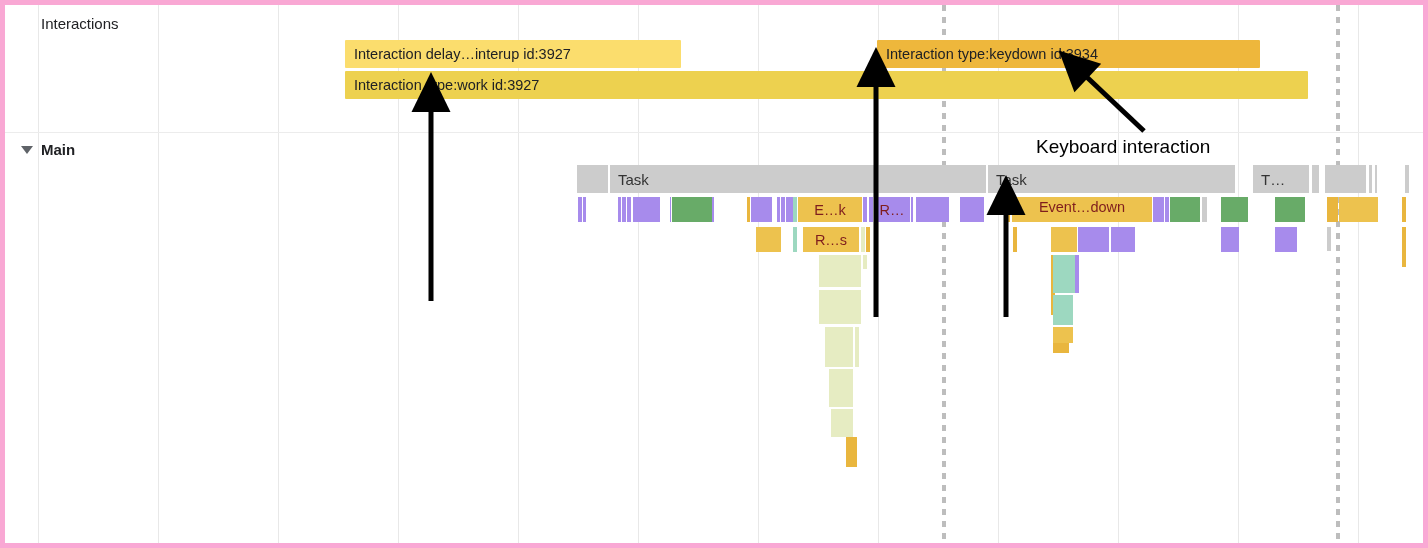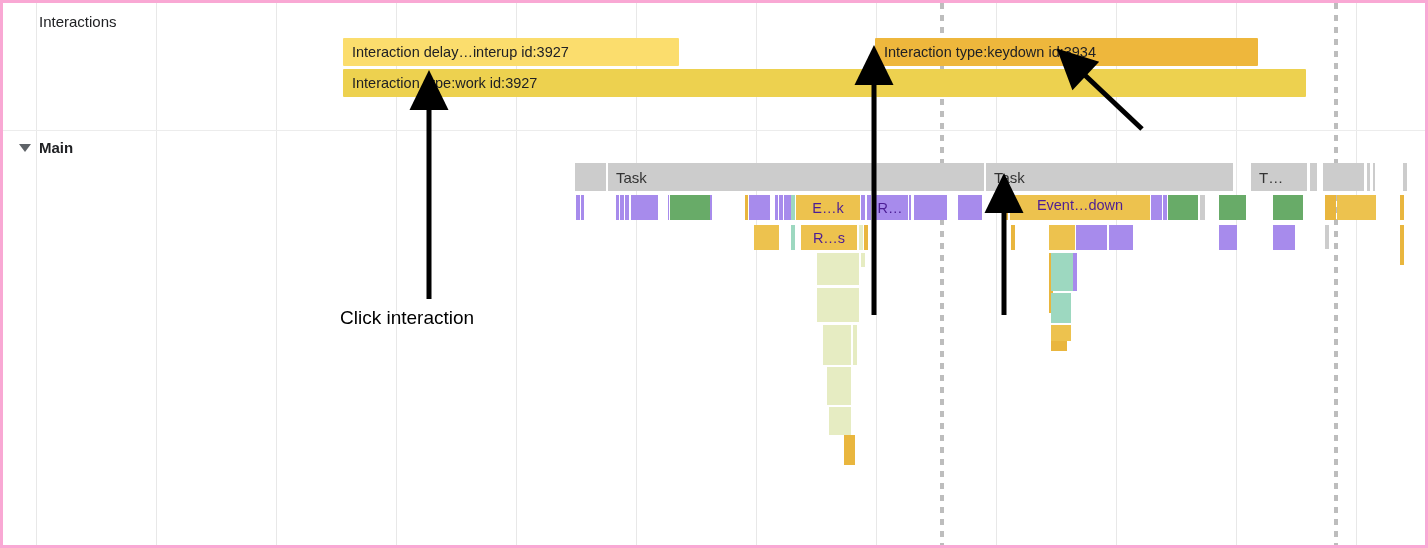"Interactions" #stage { border: 3px solid #f9a8d4 -> 5px solid #f9a8d4 }
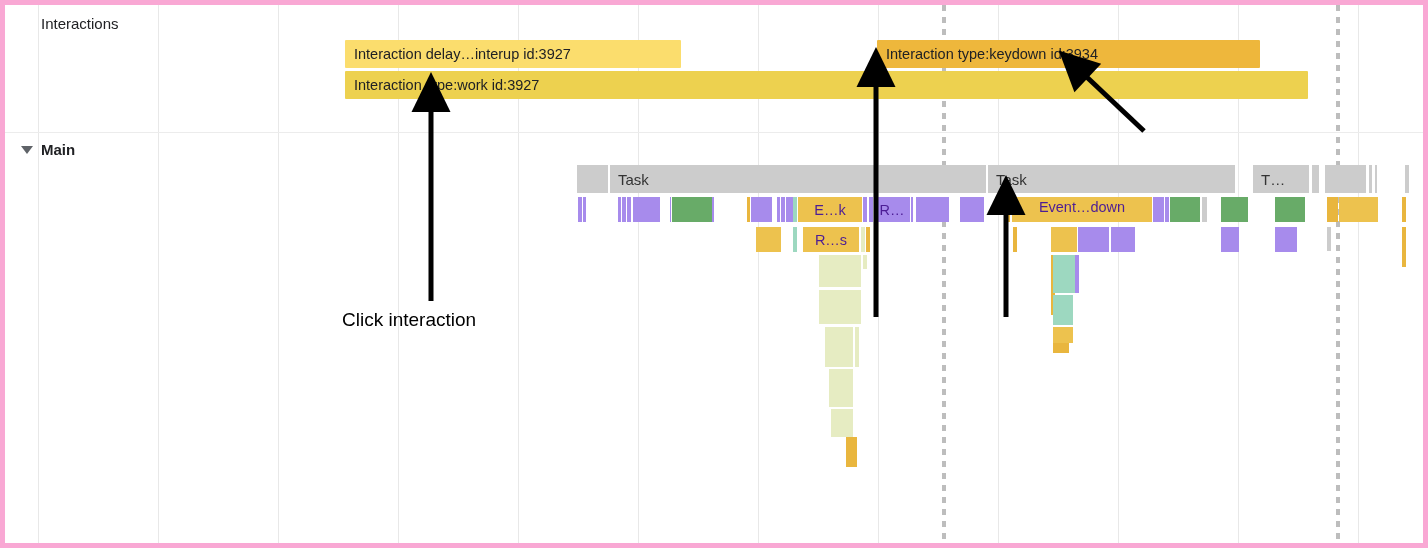"Keyboard interaction" div.anno { html: none -> <div>Keyboard interaction</div> }
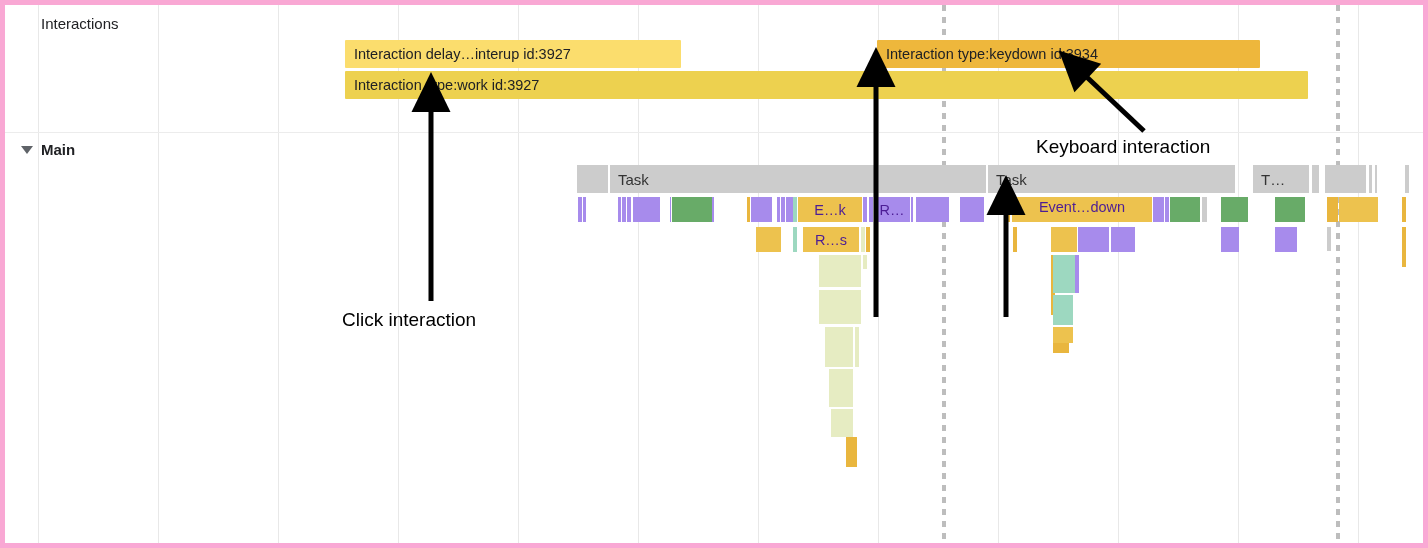"E…k" .evlabel { color: #4c1d95 -> #7f1d1d }
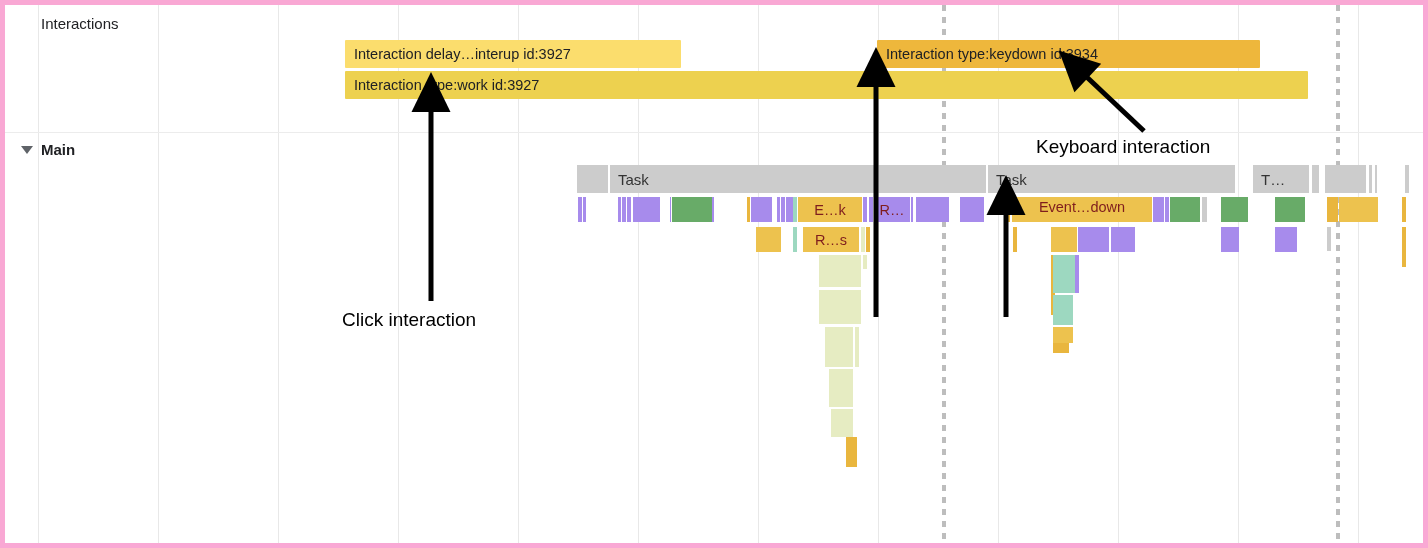"Click interaction" div.anno { html: <div>Click interaction</div> -> none }
